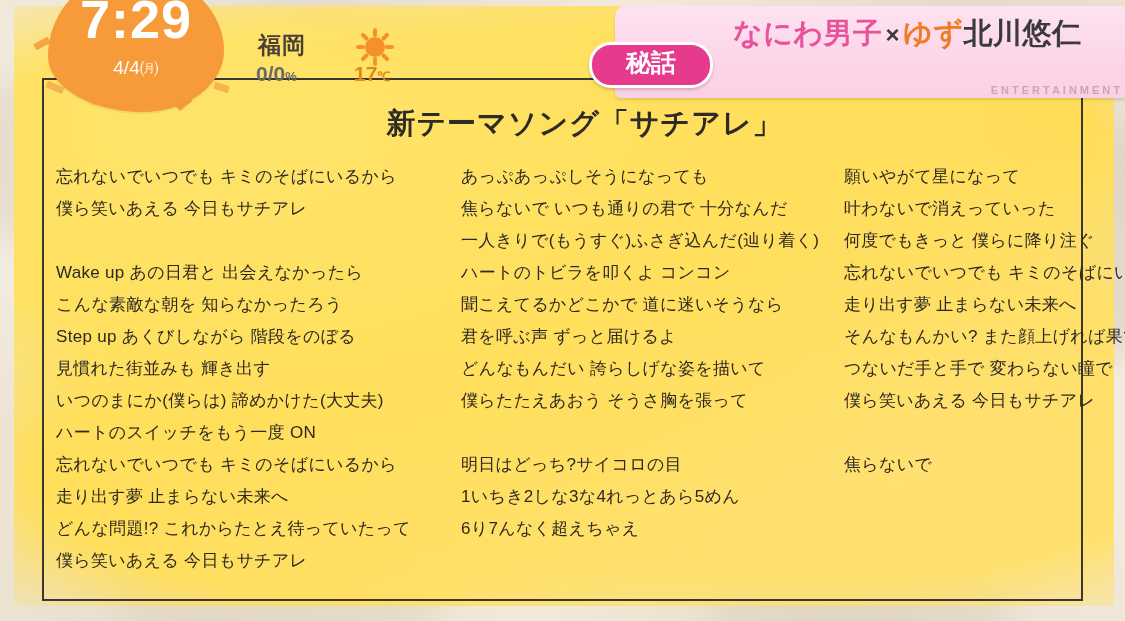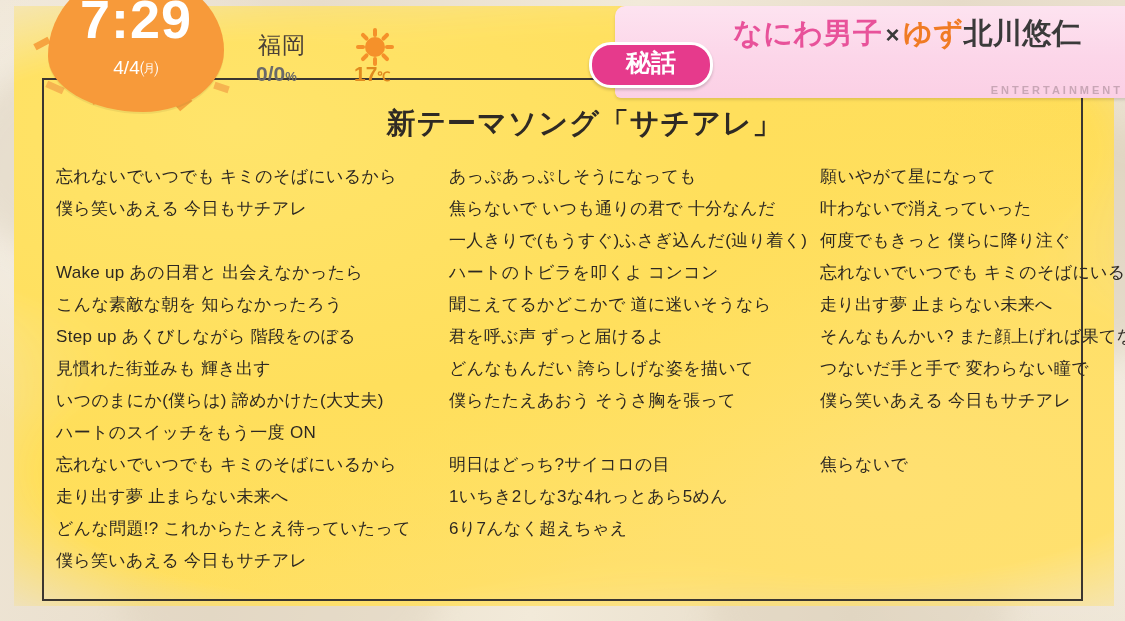"福岡" .weather-city { font-weight: normal -> bold }
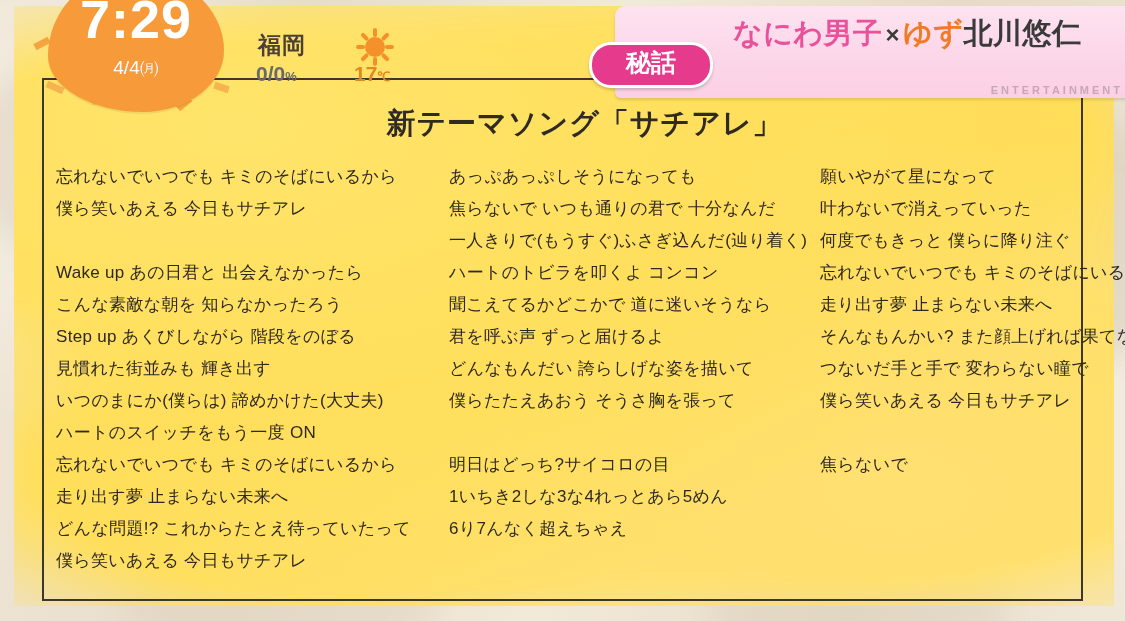"忘れないでいつでも キミのそばにいるから" .lyrics { gap: 0 -> 12px }
